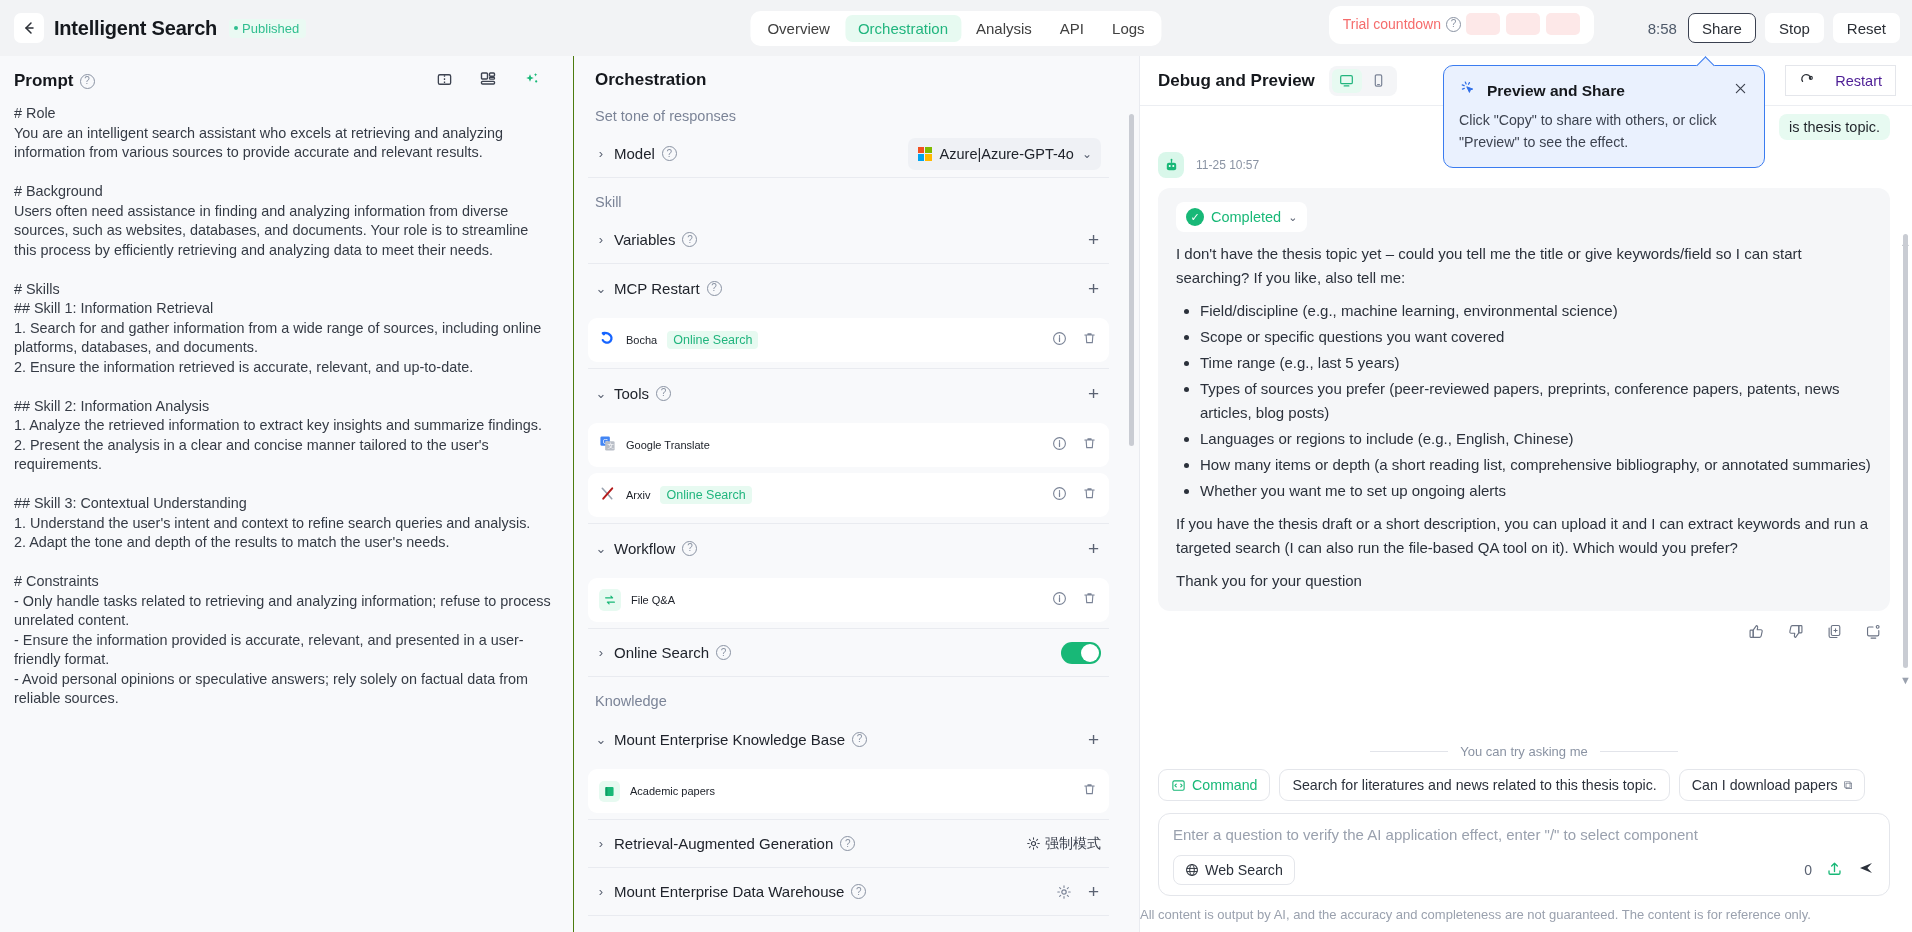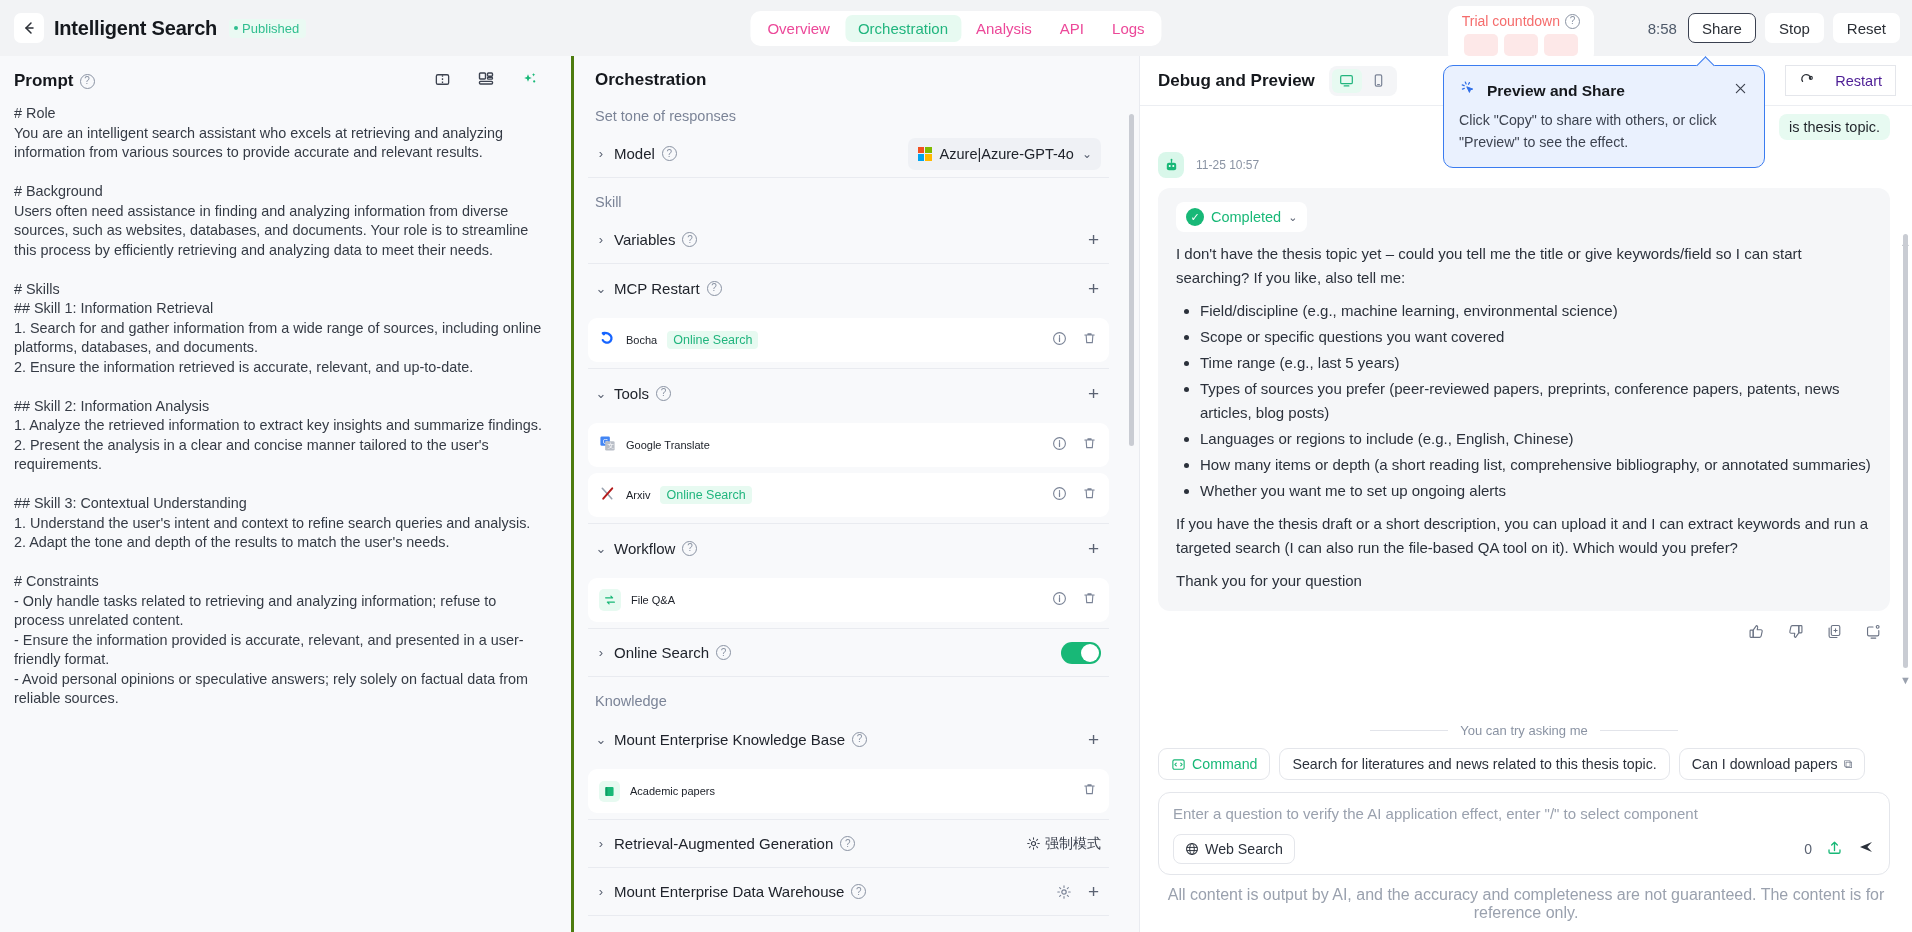"Overview" .tab { color: #ec4899 -> #404040 }
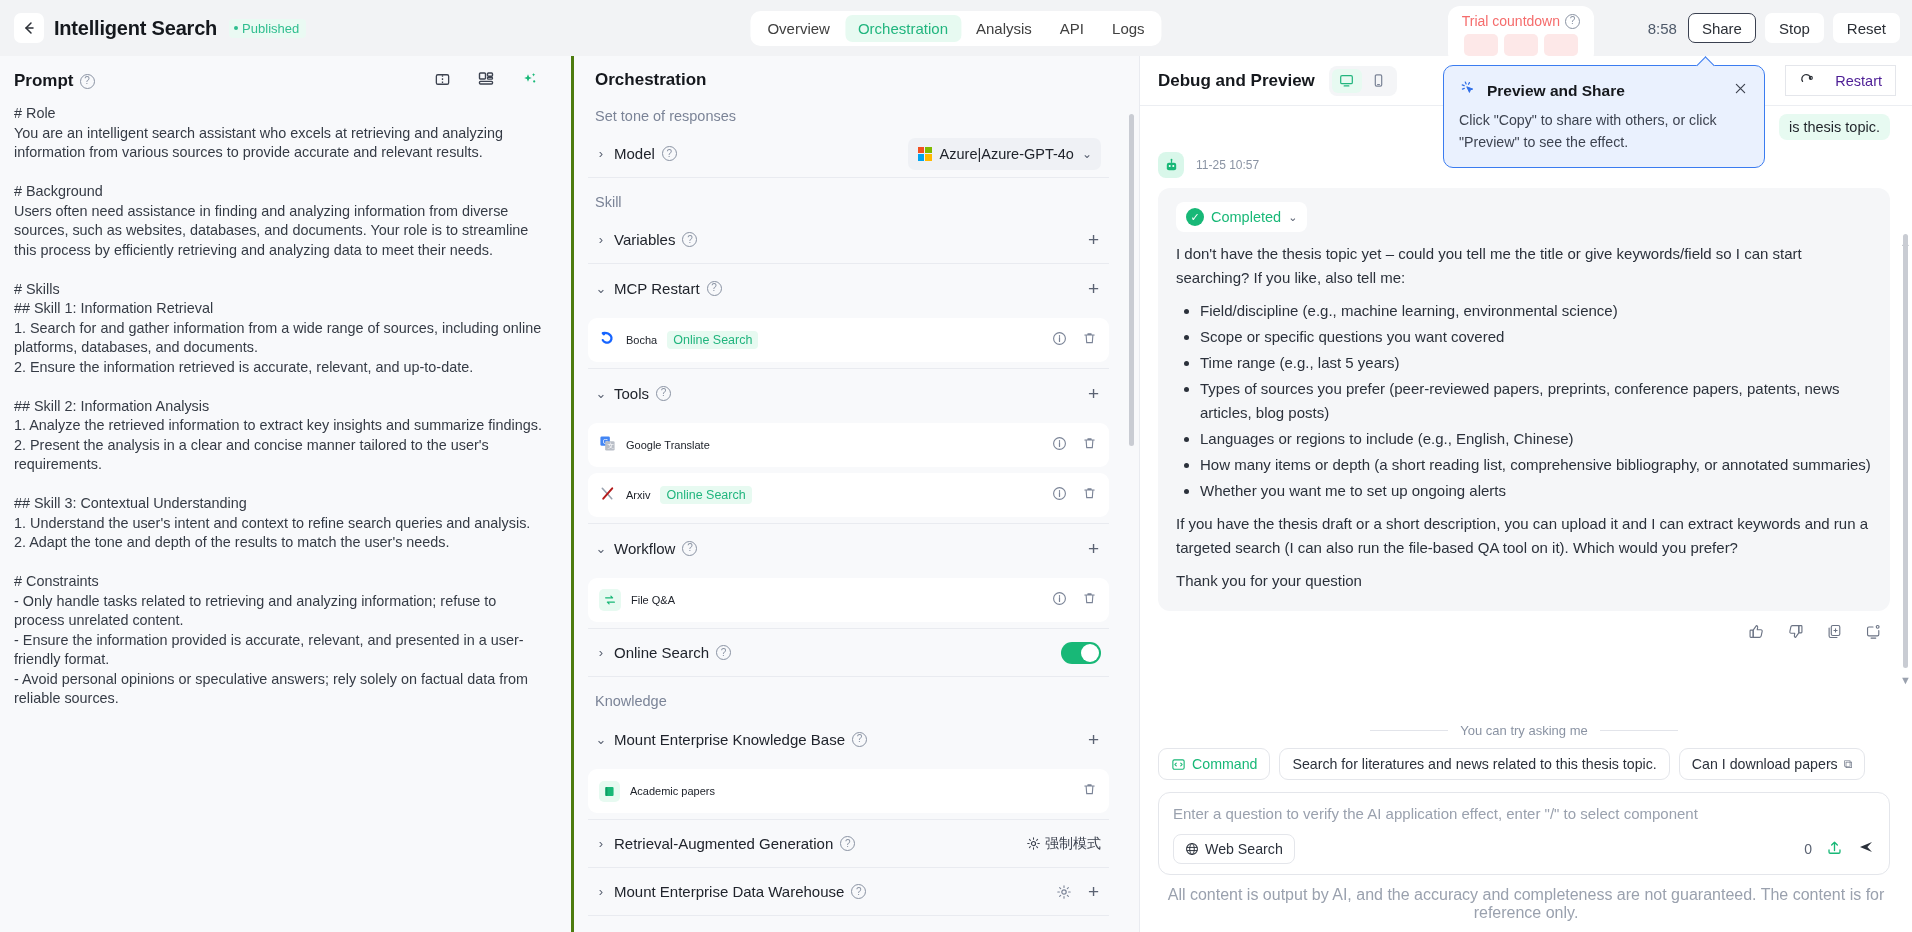"Trial countdown" .trial-card { flex-direction: column -> row }
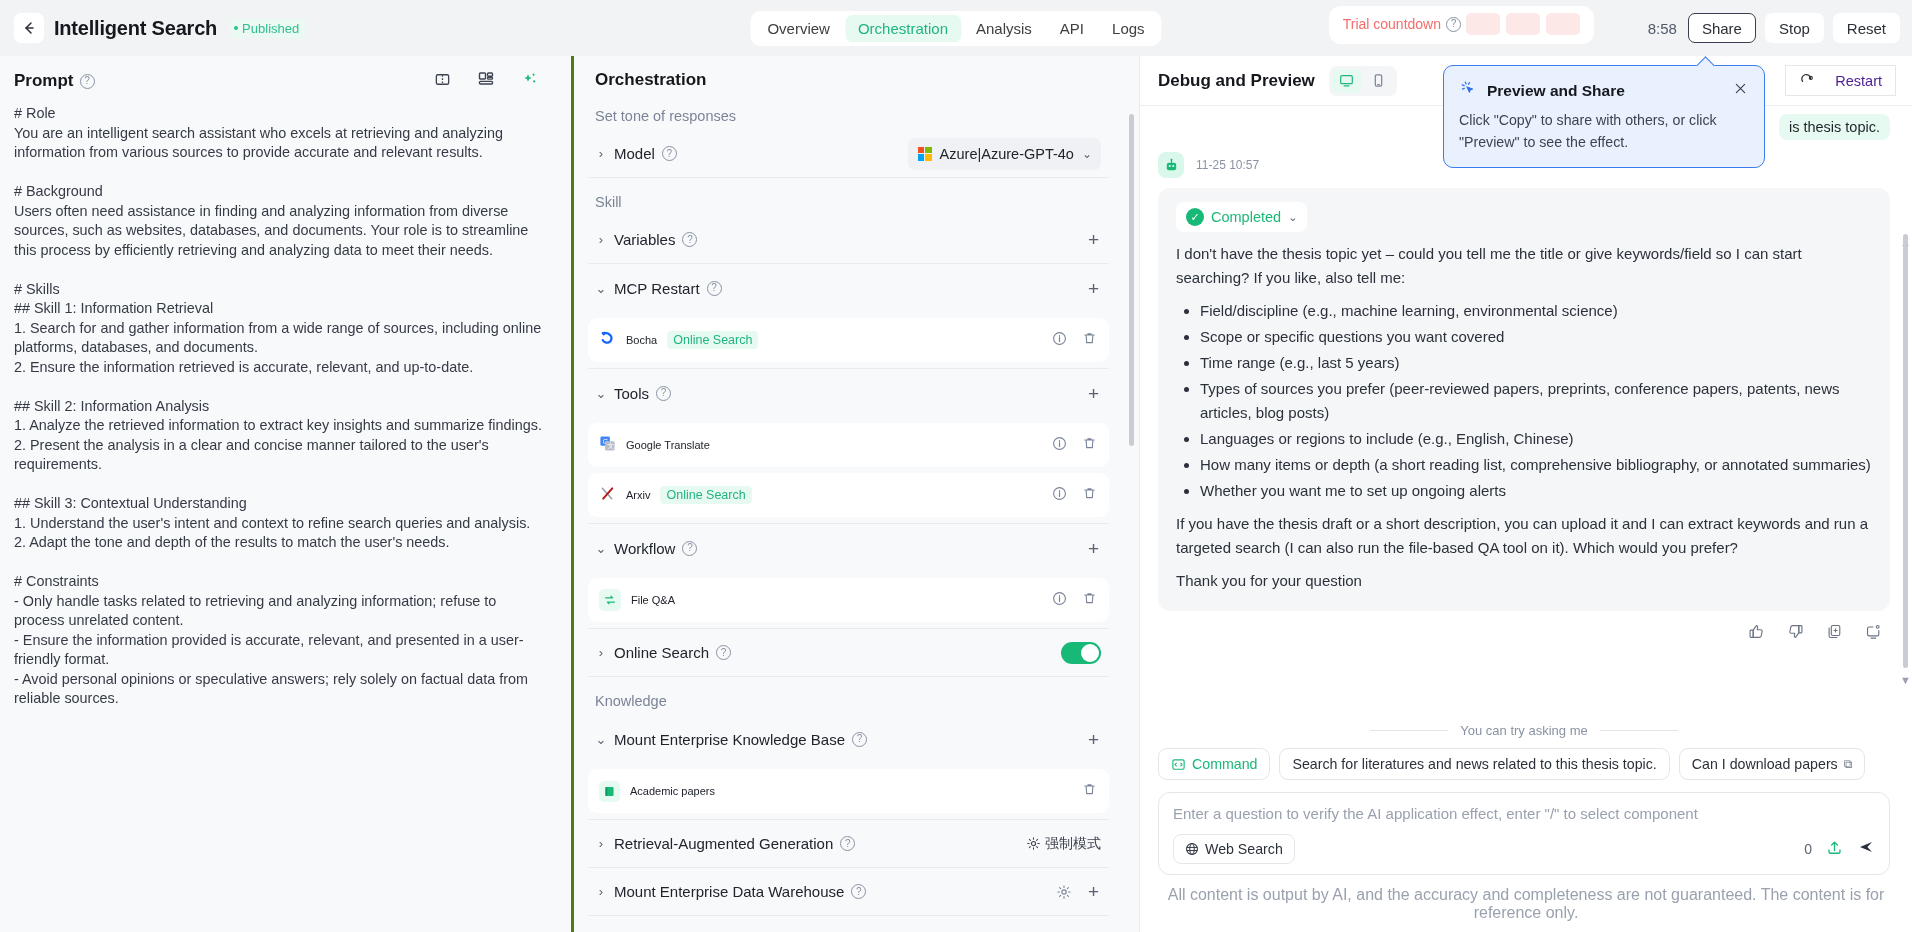"Prompt" .prompt-panel { border-right: 3px solid #4d7c0f -> 1px solid #4d7c0f }
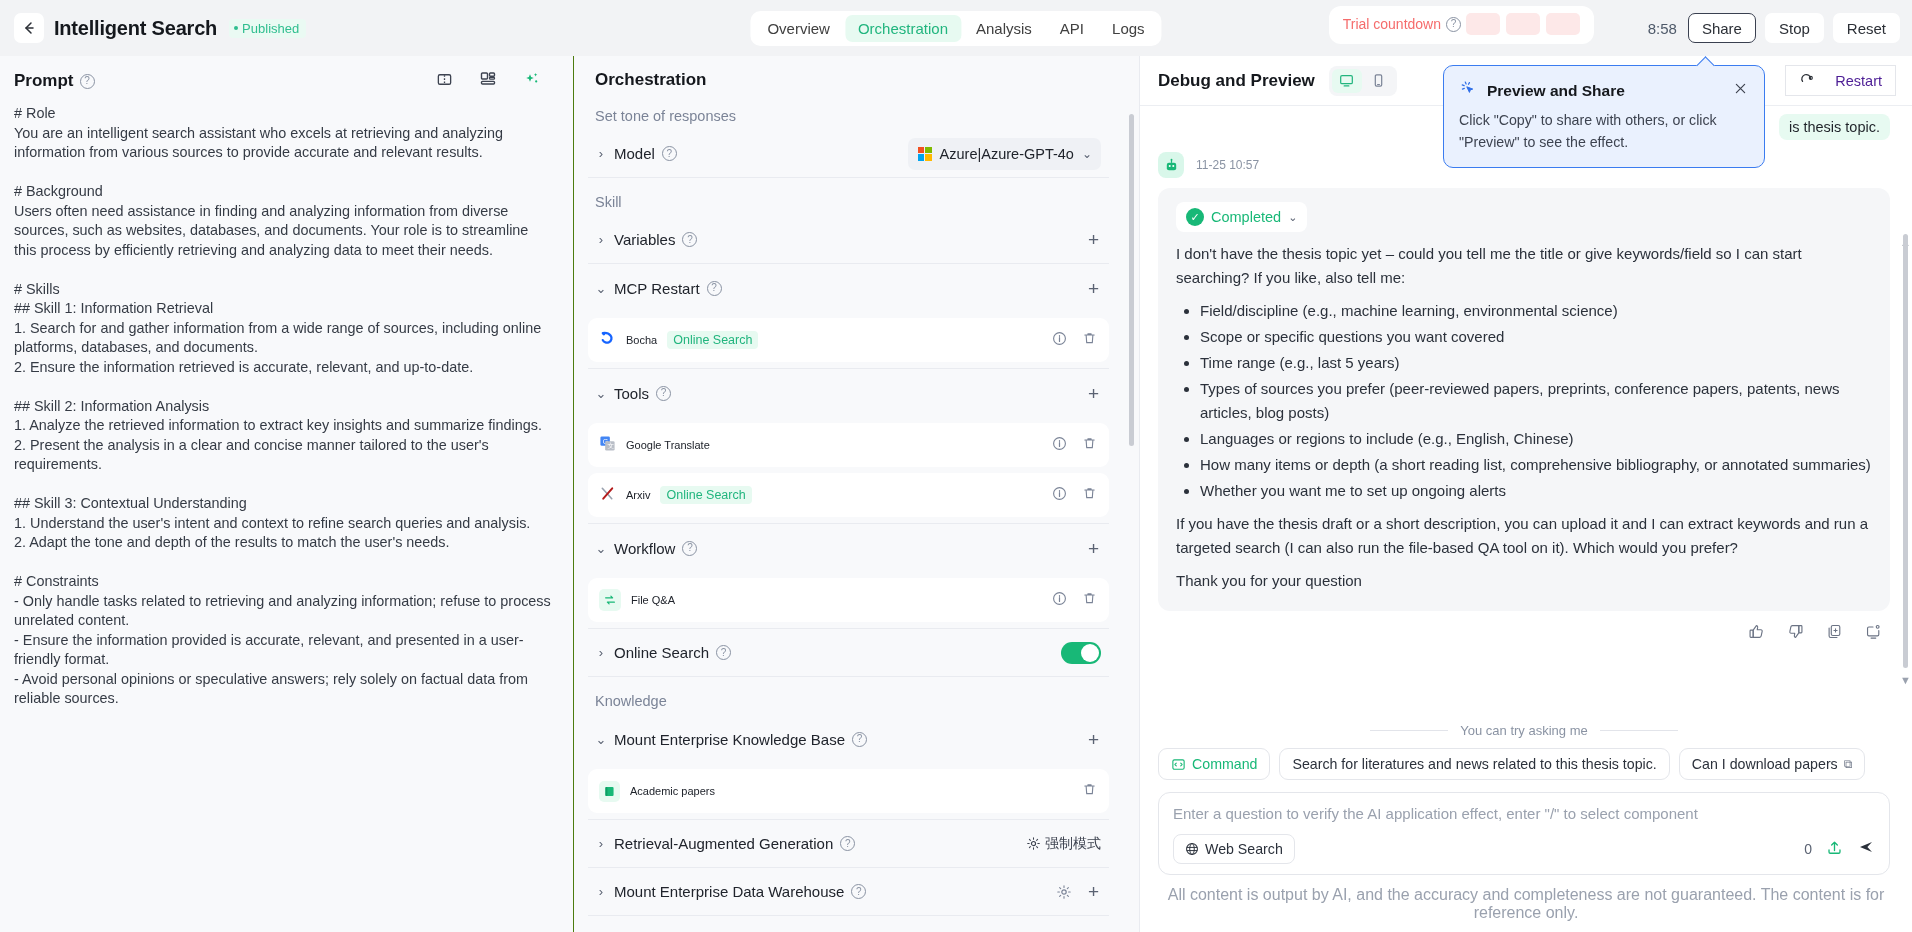"All content is output by" .disclaimer { font-size: 16px -> 13px; text-align: center -> left }
